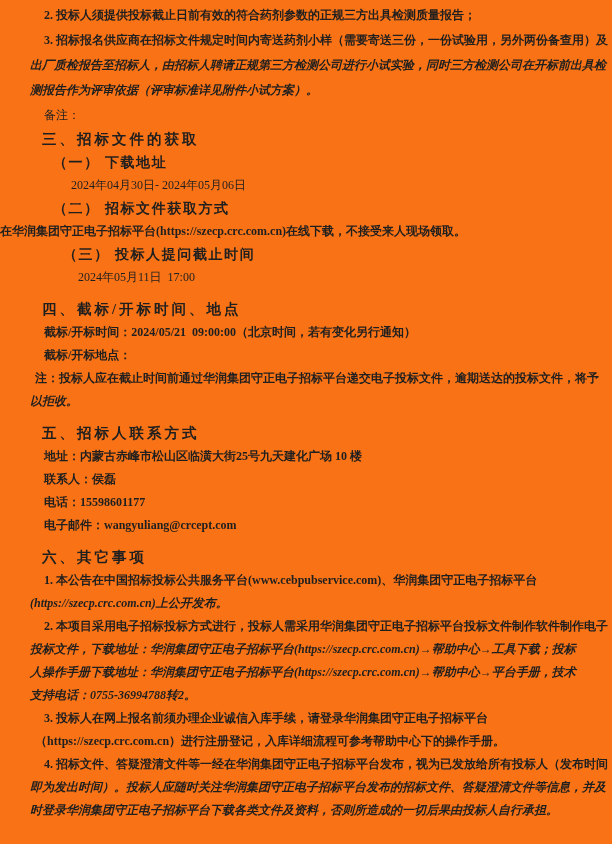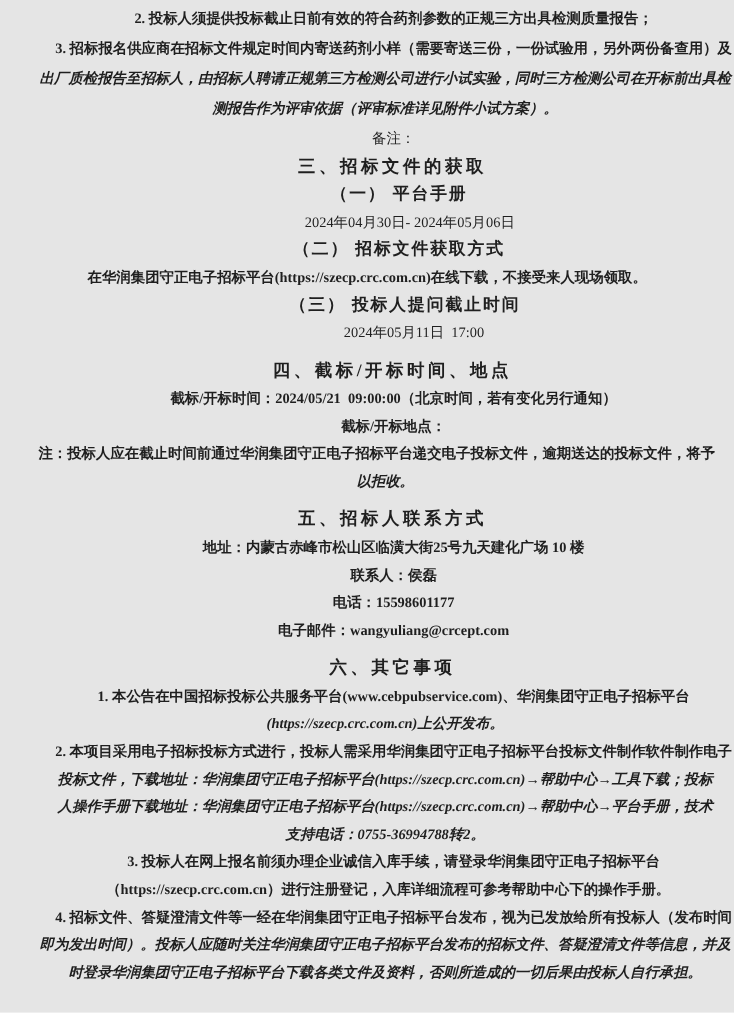"2. 投标人须提供投标截止日前有效的符合药剂参数的正规三方出具检测质量报告；" .doc { background: #e5e5e5 -> #f97316; text-align: center -> none }
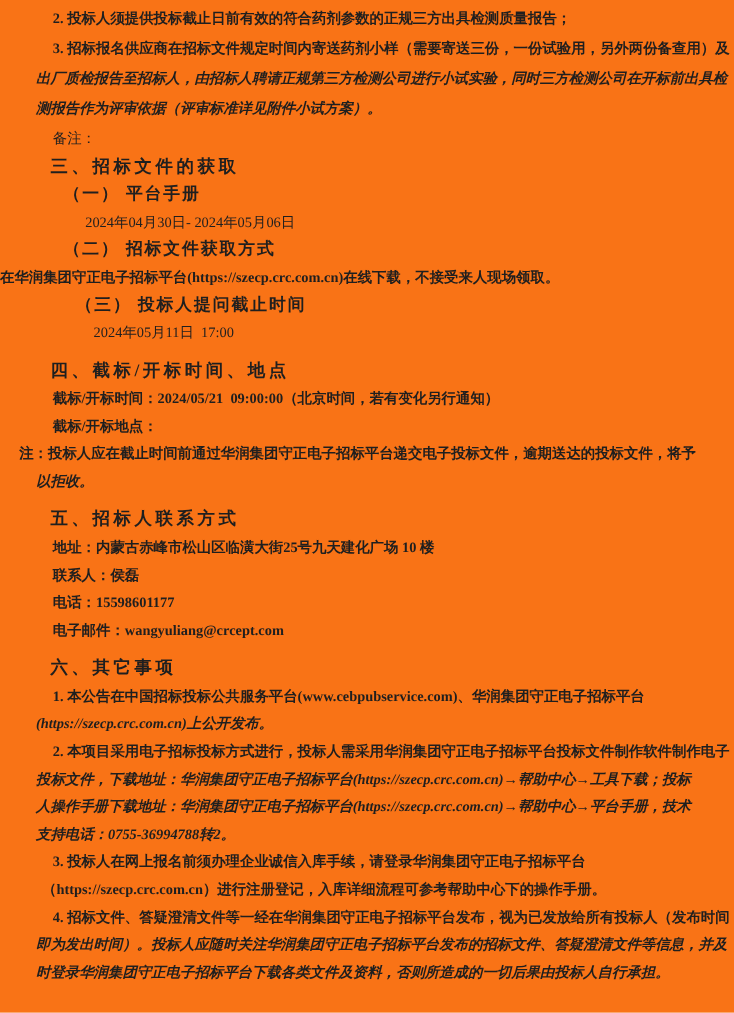"（一） 平台手册" div.ln { text: 平台手册 -> 下载地址 }
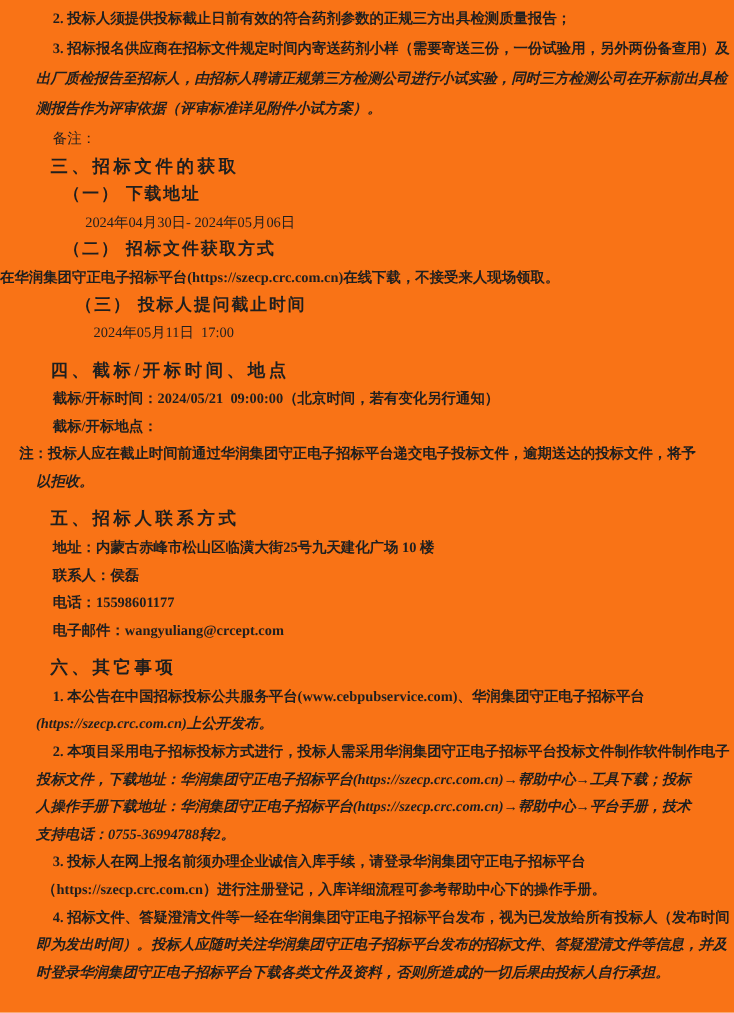"注：投标人应在截止时间前通过华润集团守正电子招标平台递交电子投标文件，逾期送达的" .p38 { margin-left: none -> 19px }
